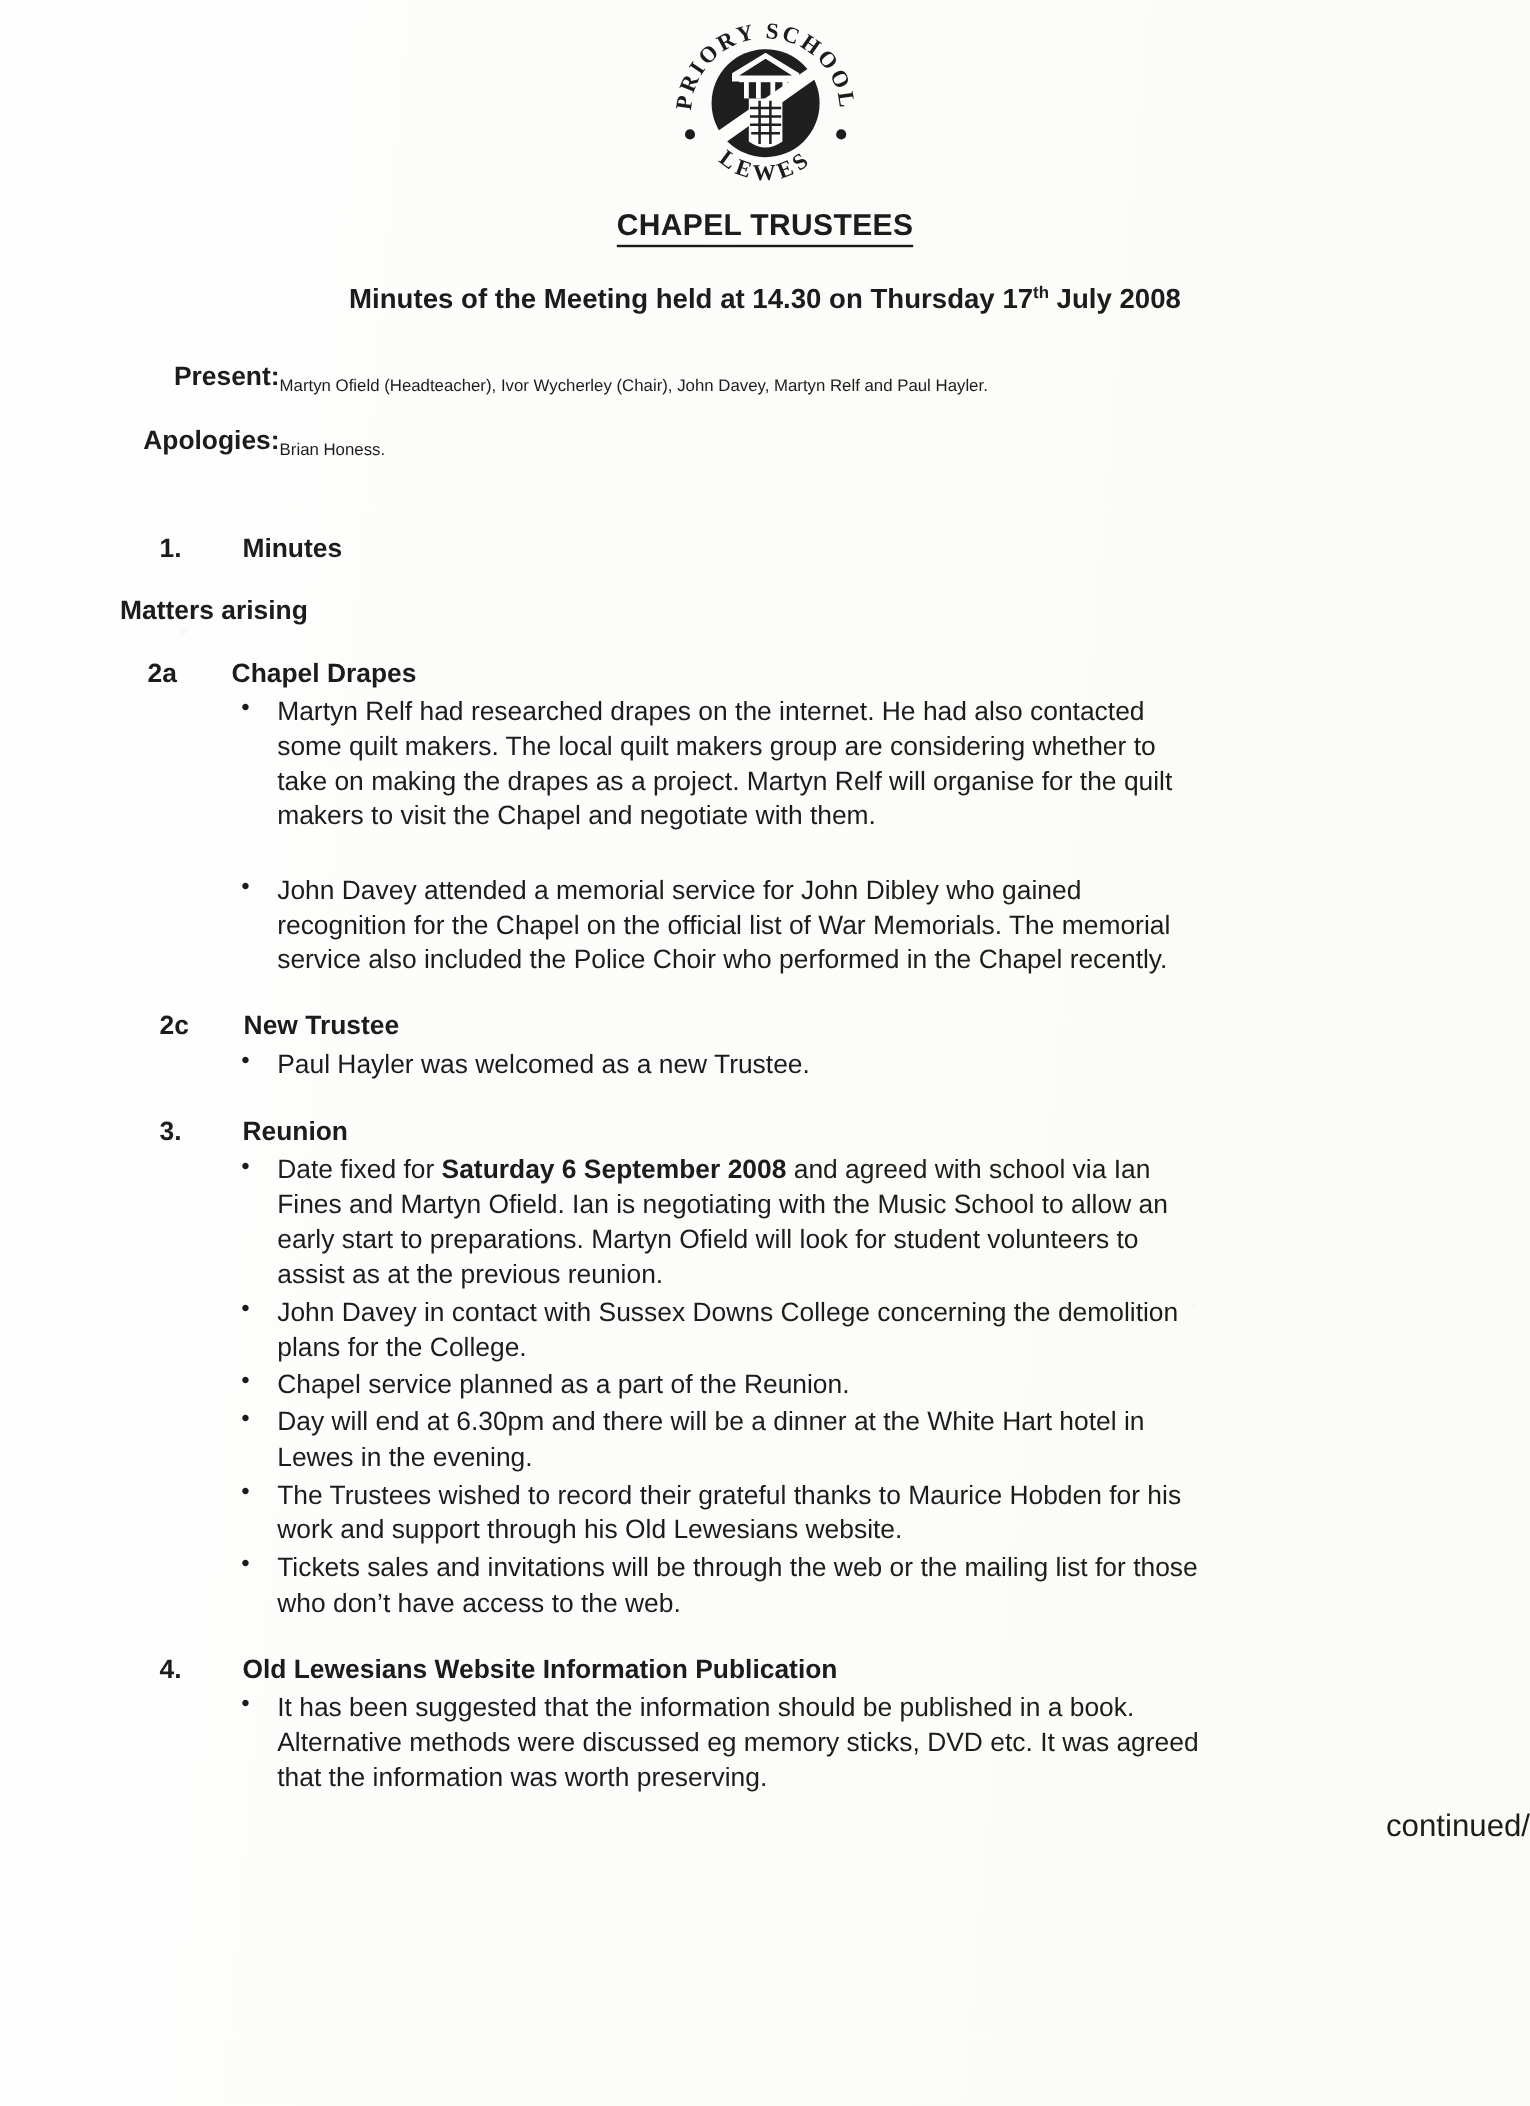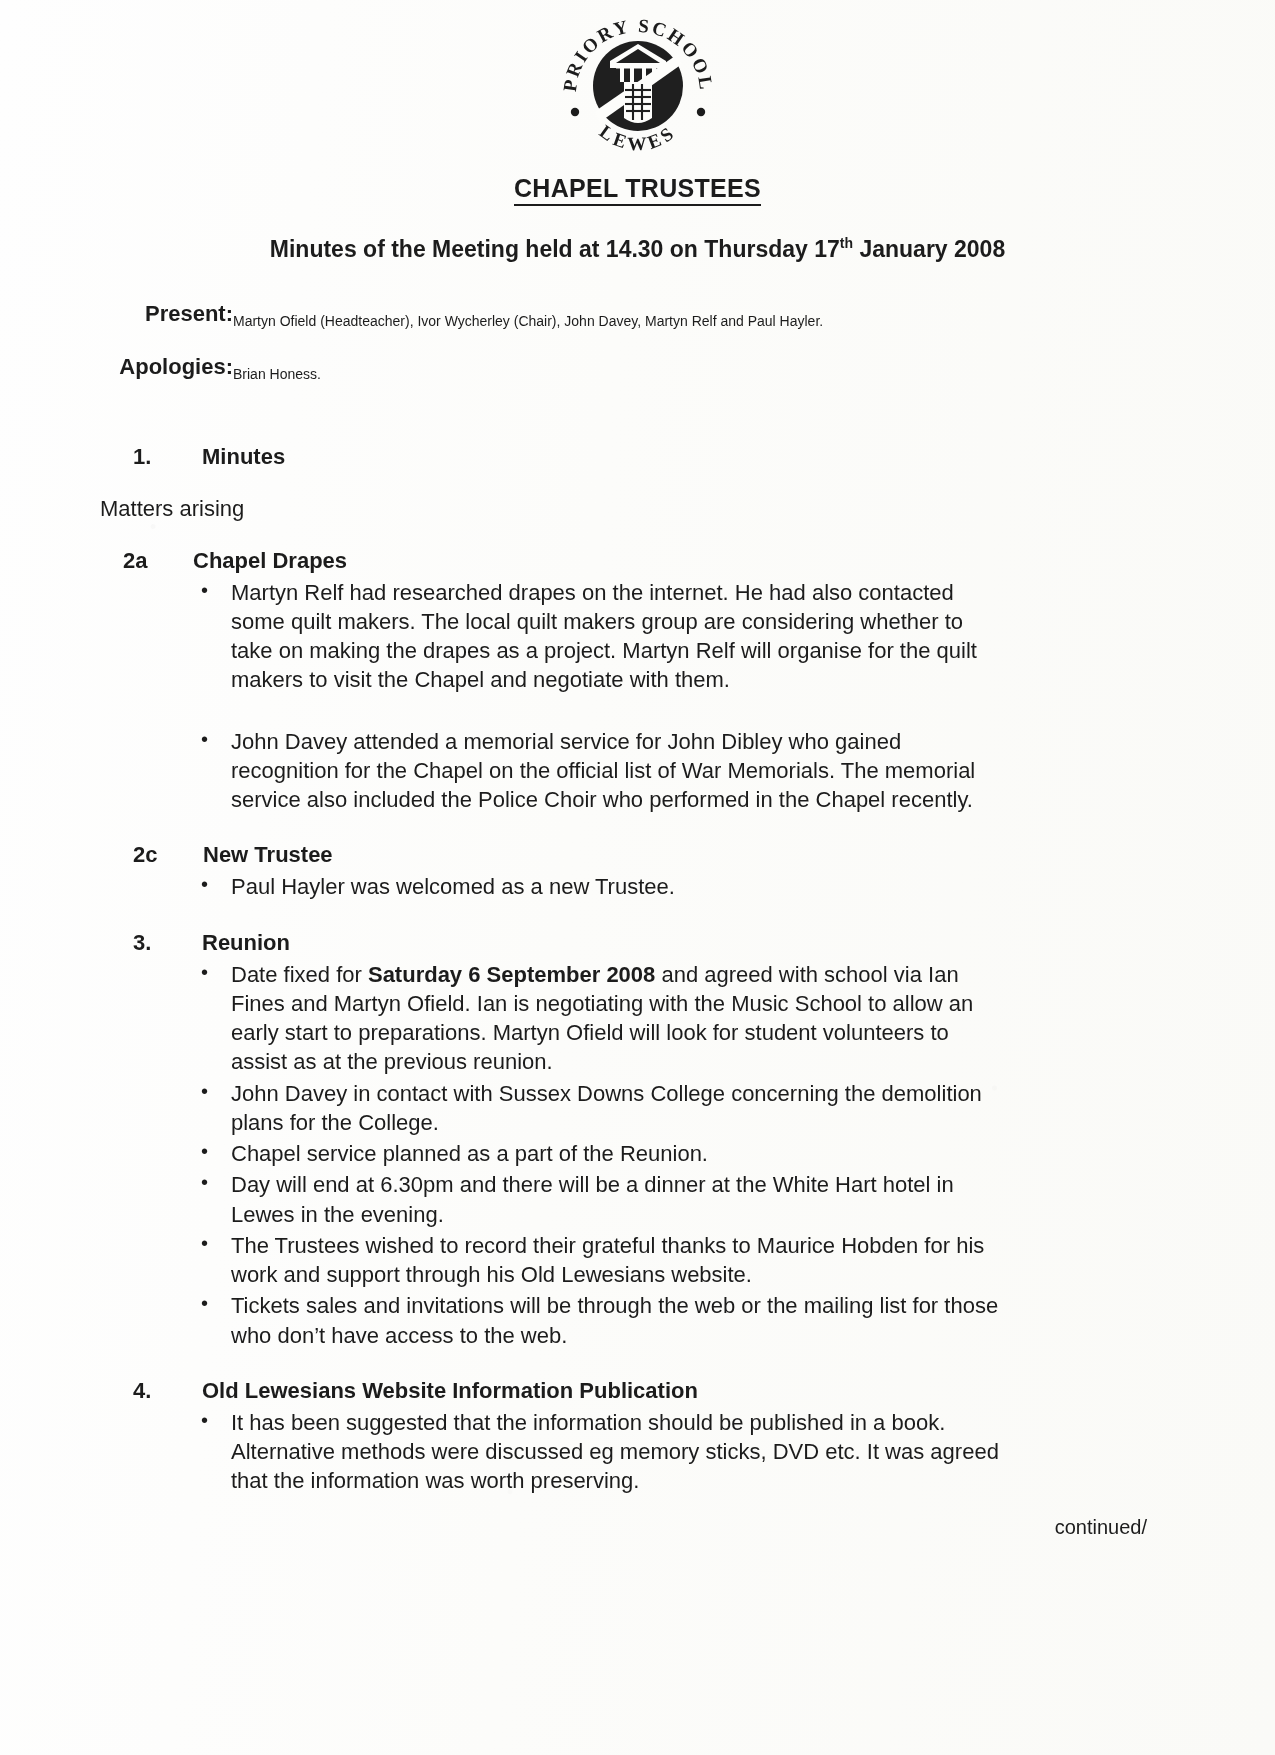"January 2008" span { text: January -> July }
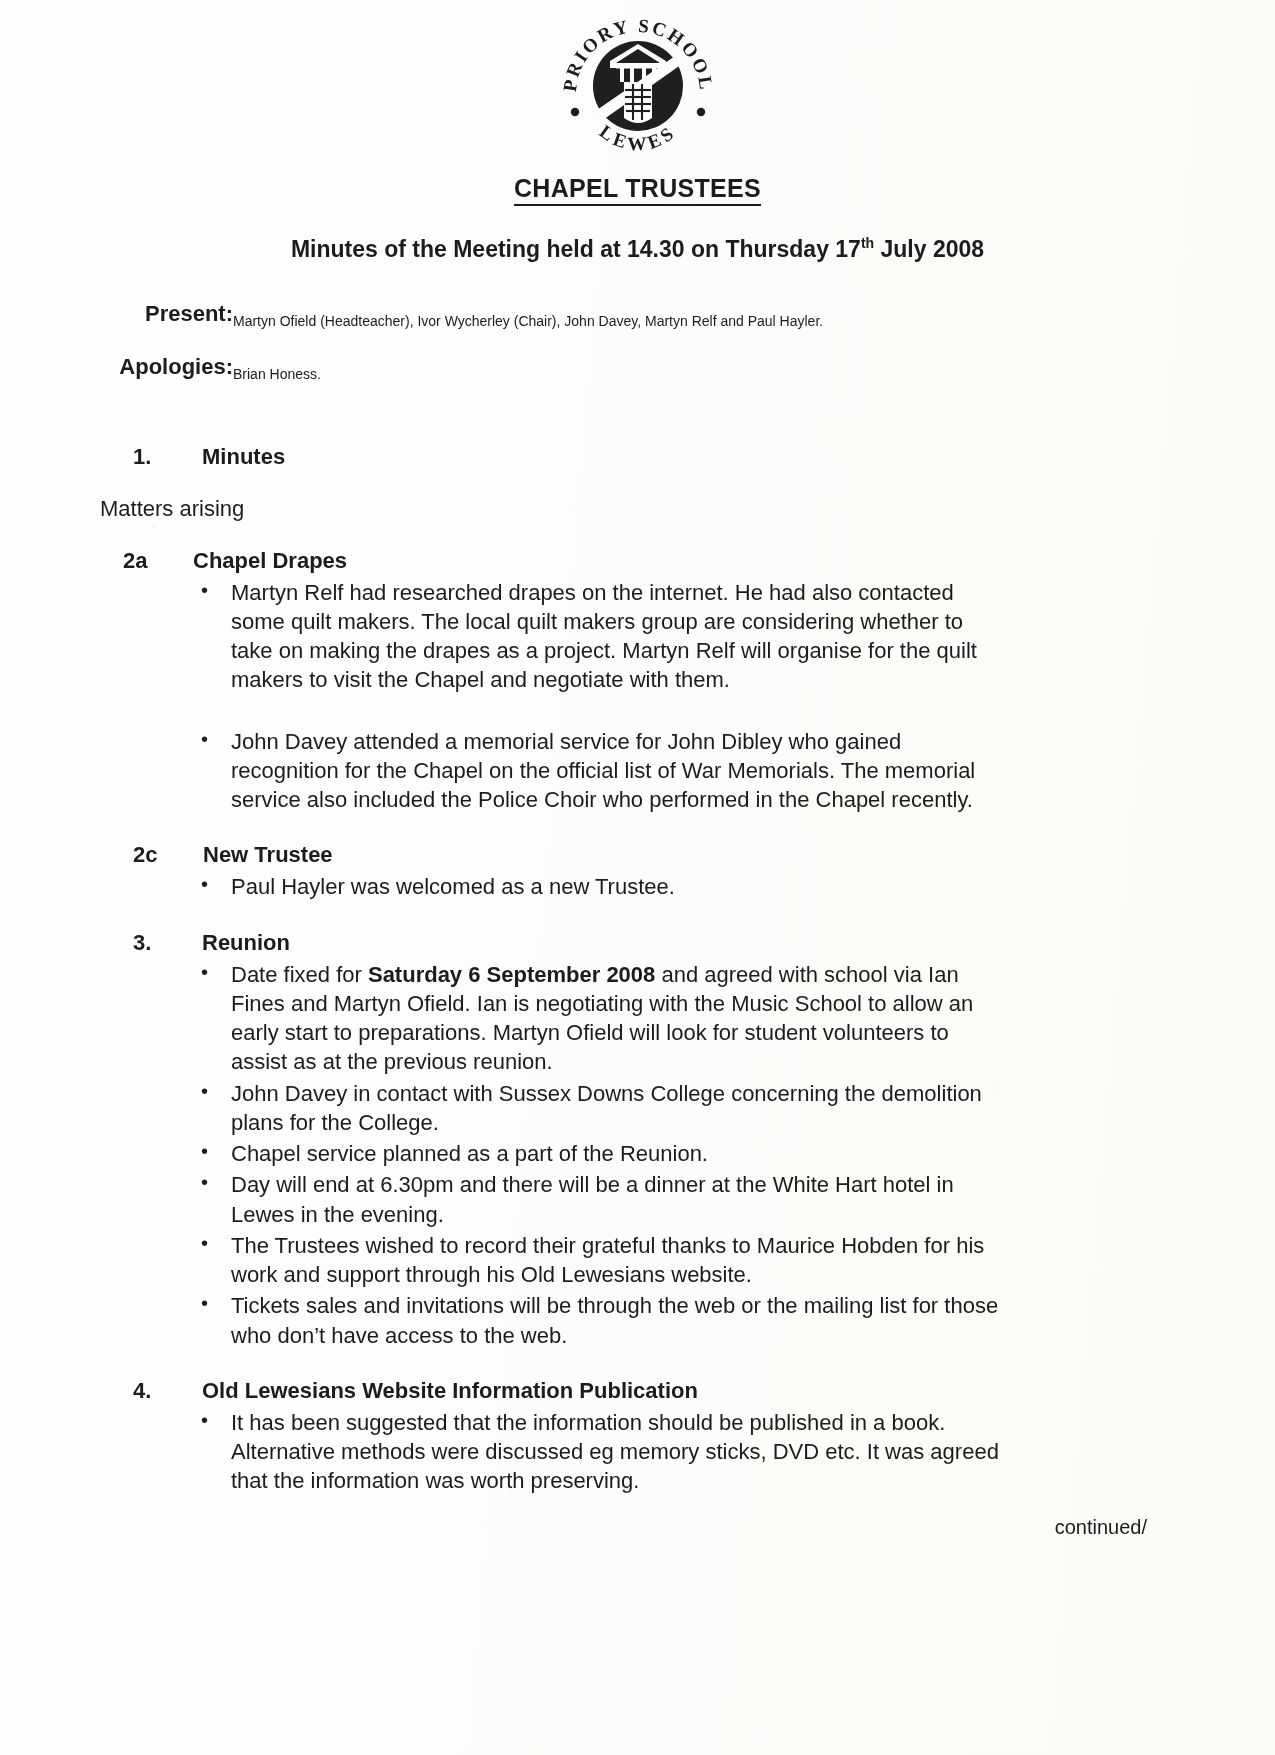"Matters arising" .plain-head { font-weight: normal -> bold }
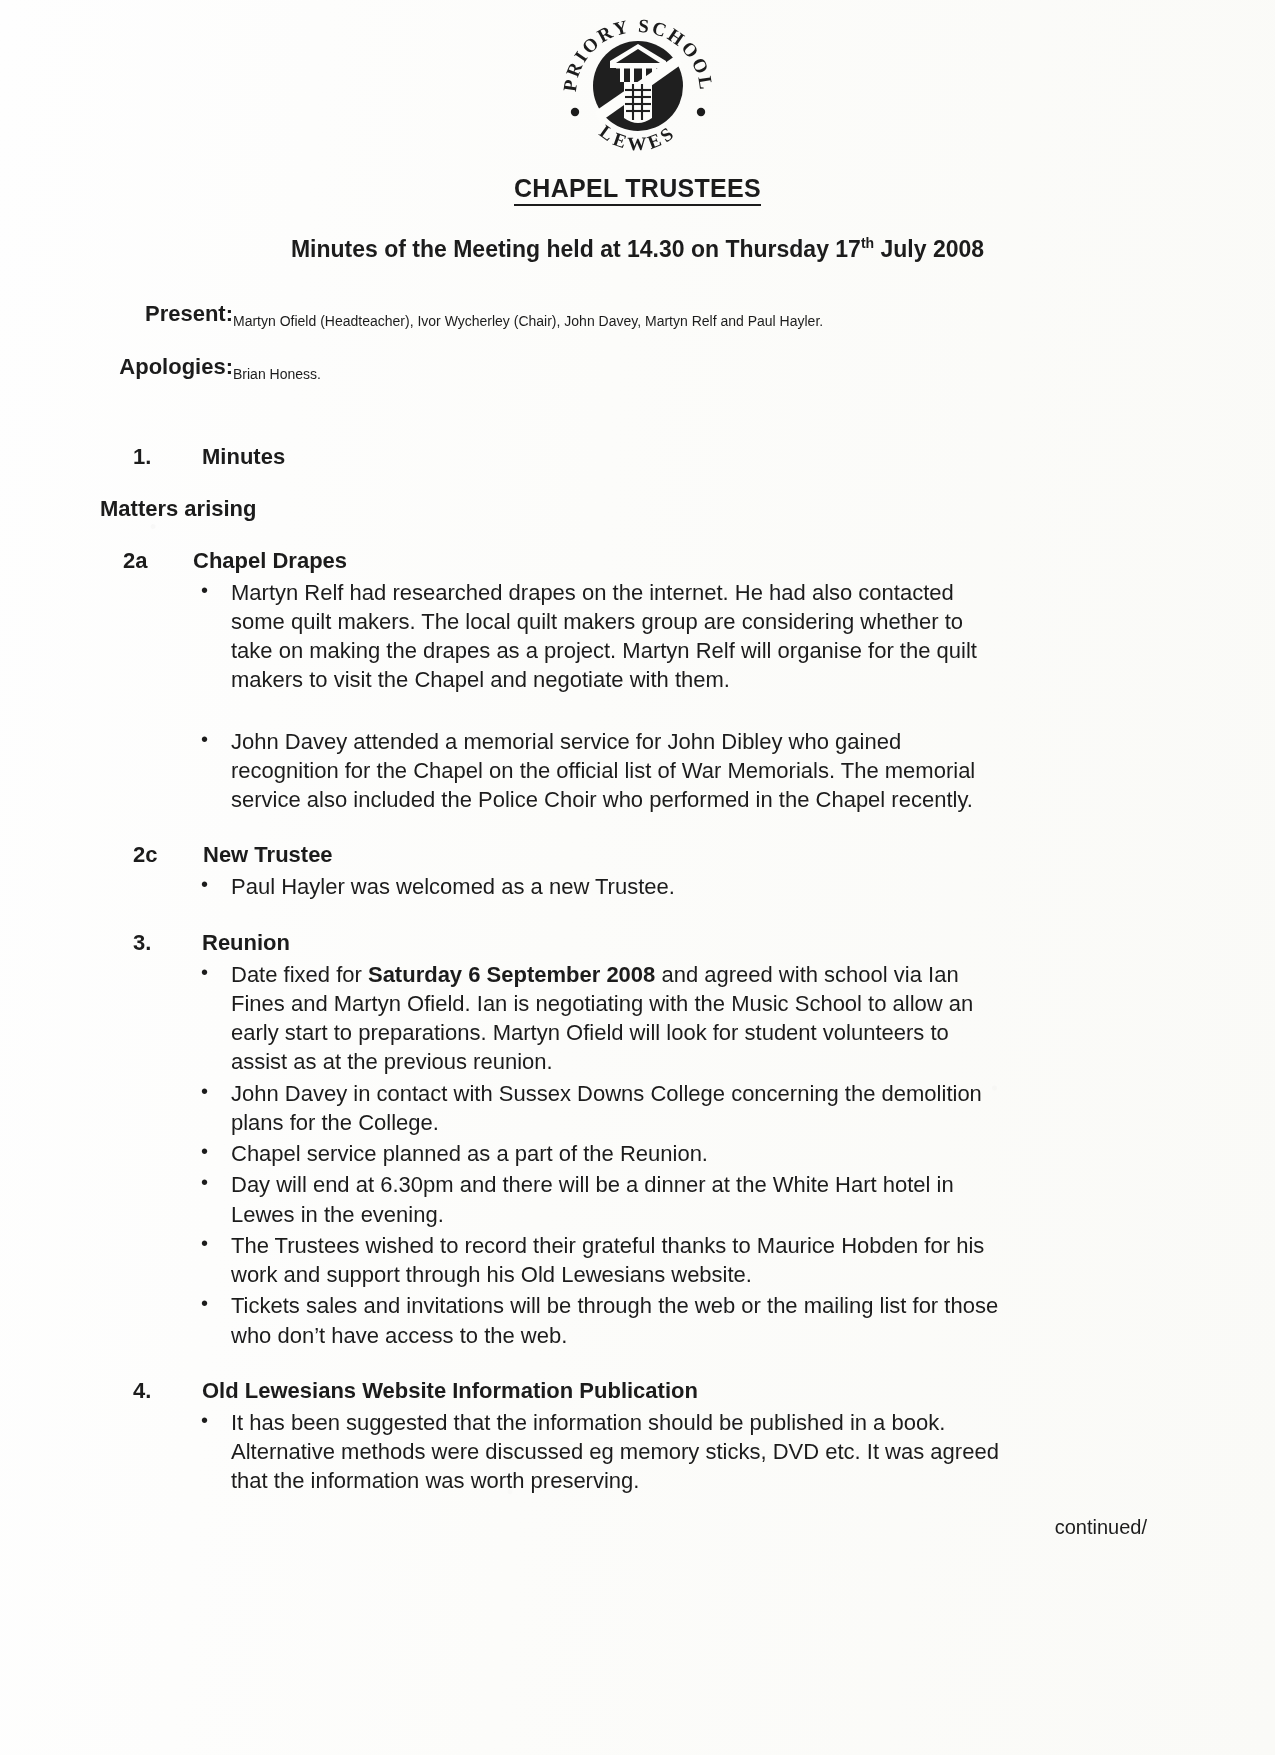"continued/" .closing { font-size: 20px -> 26px; margin-top: 20px -> 10px; padding-right: 128px -> none }
